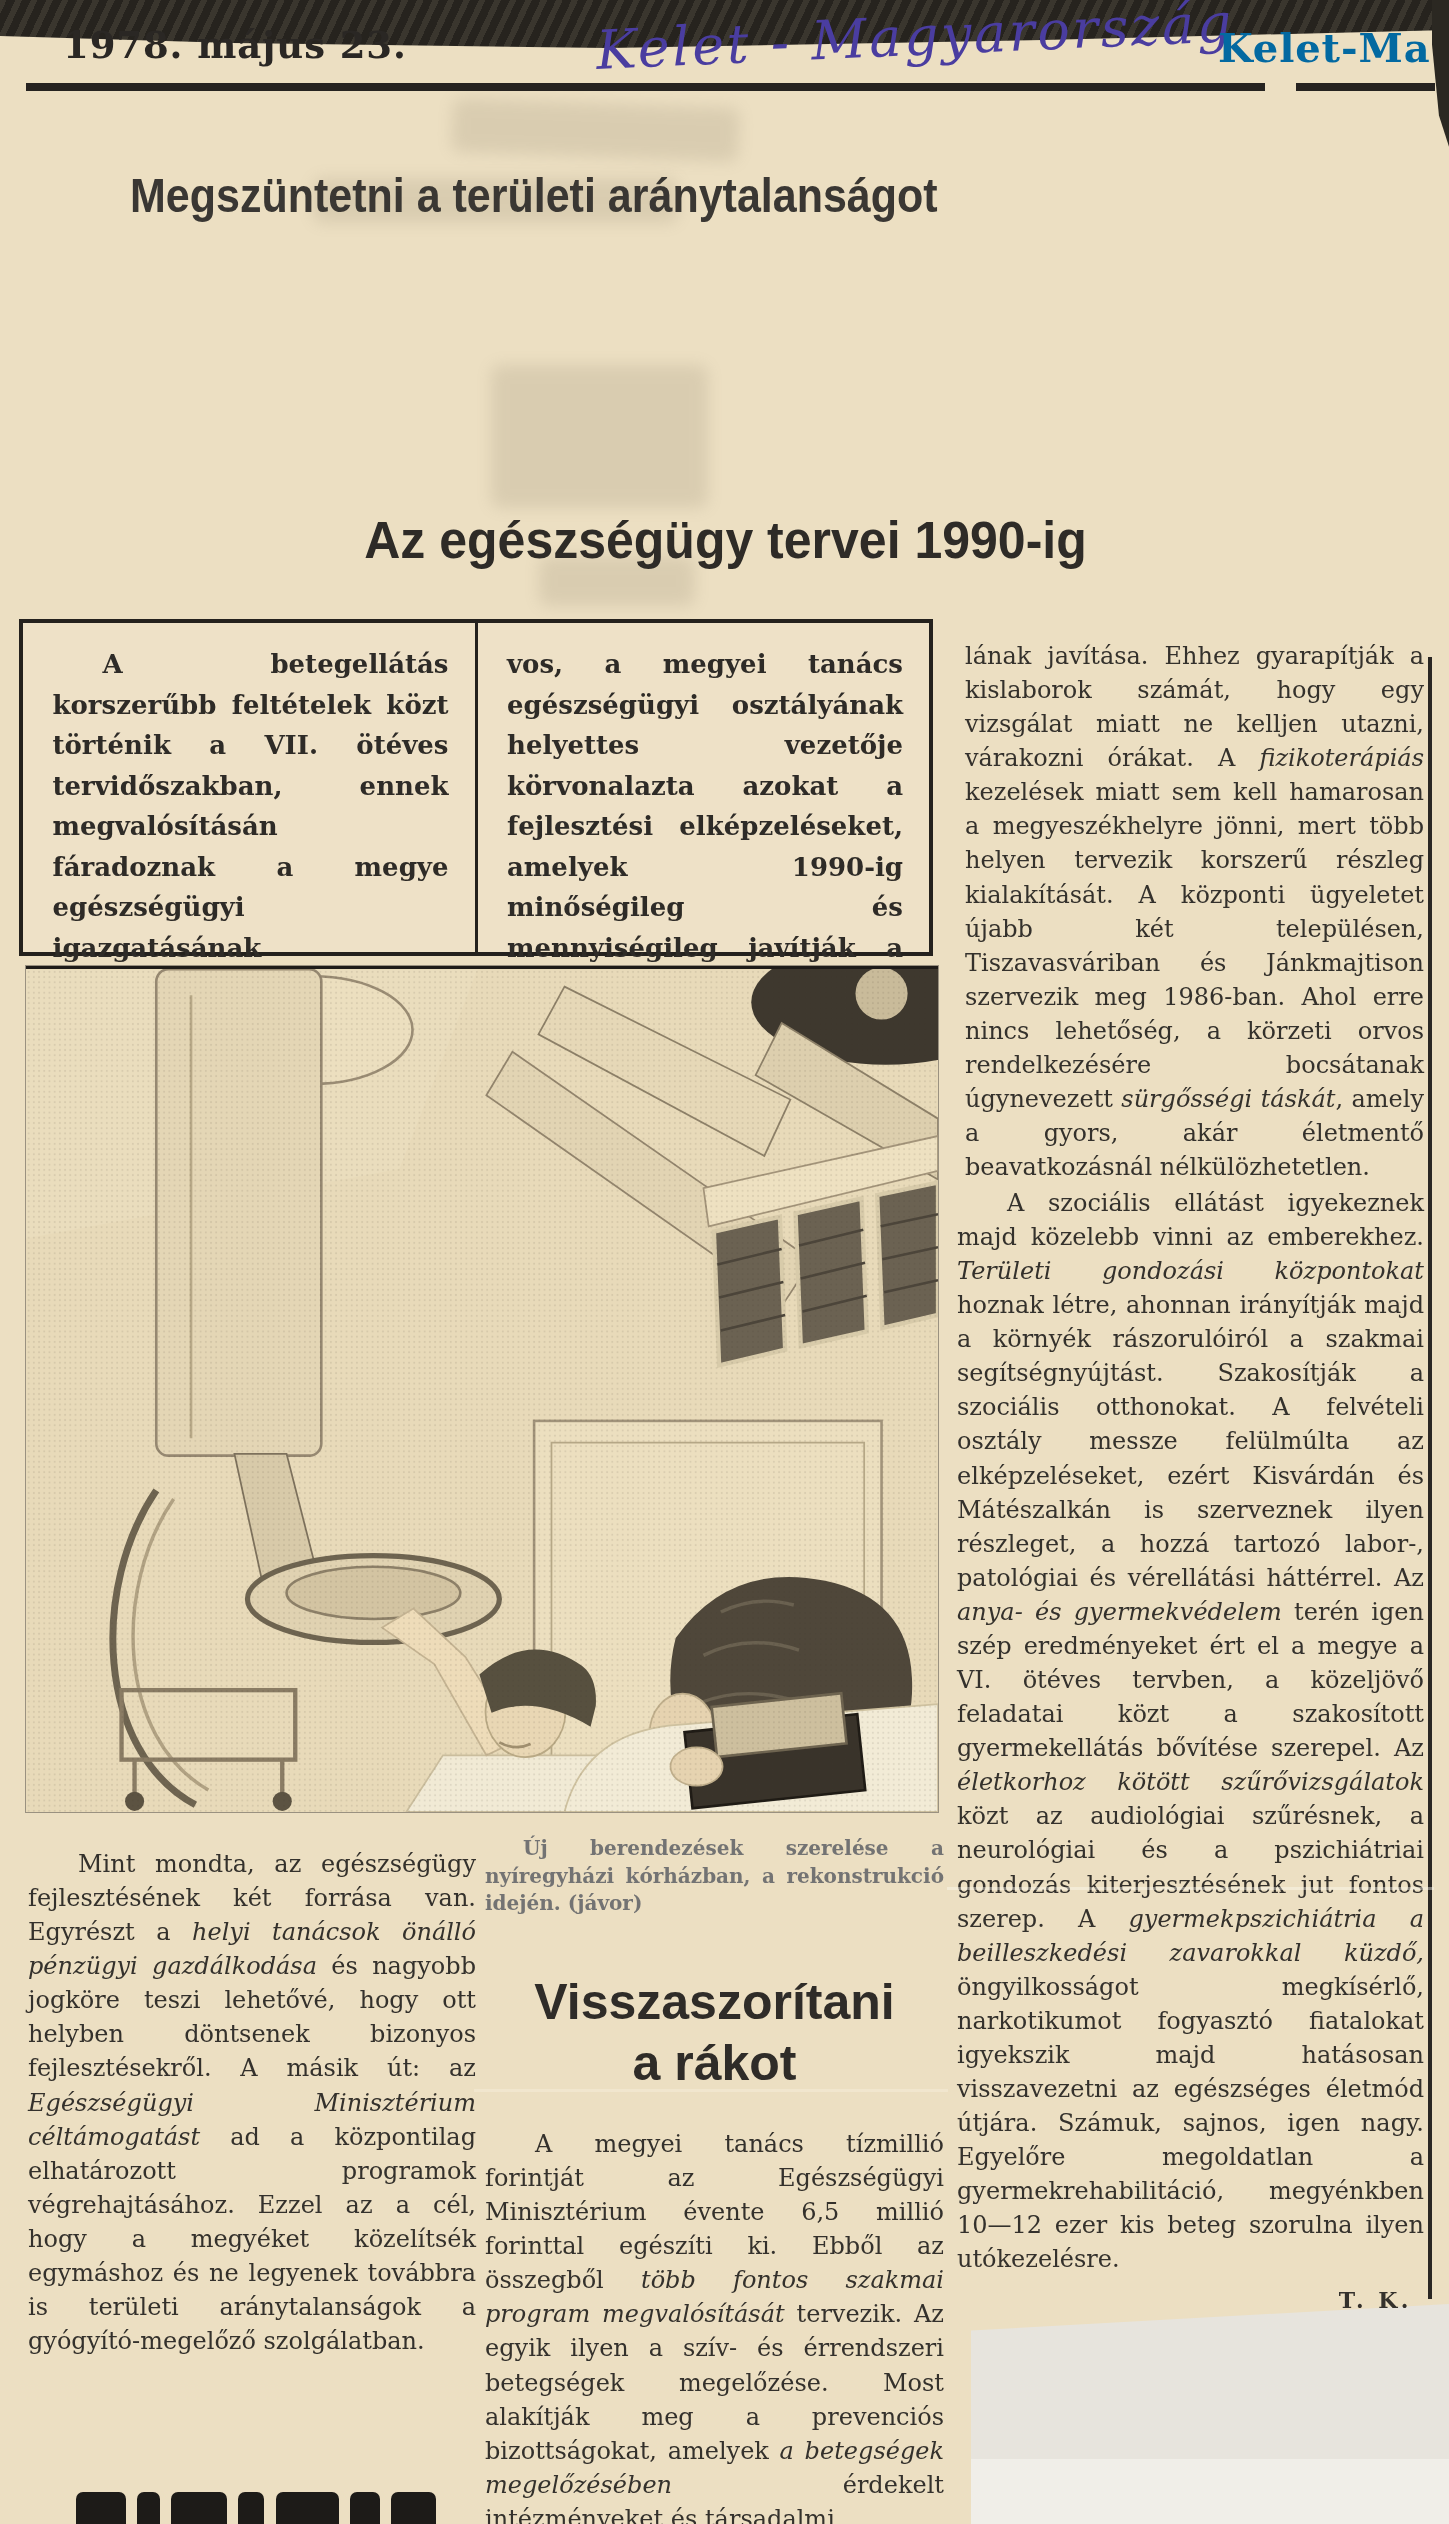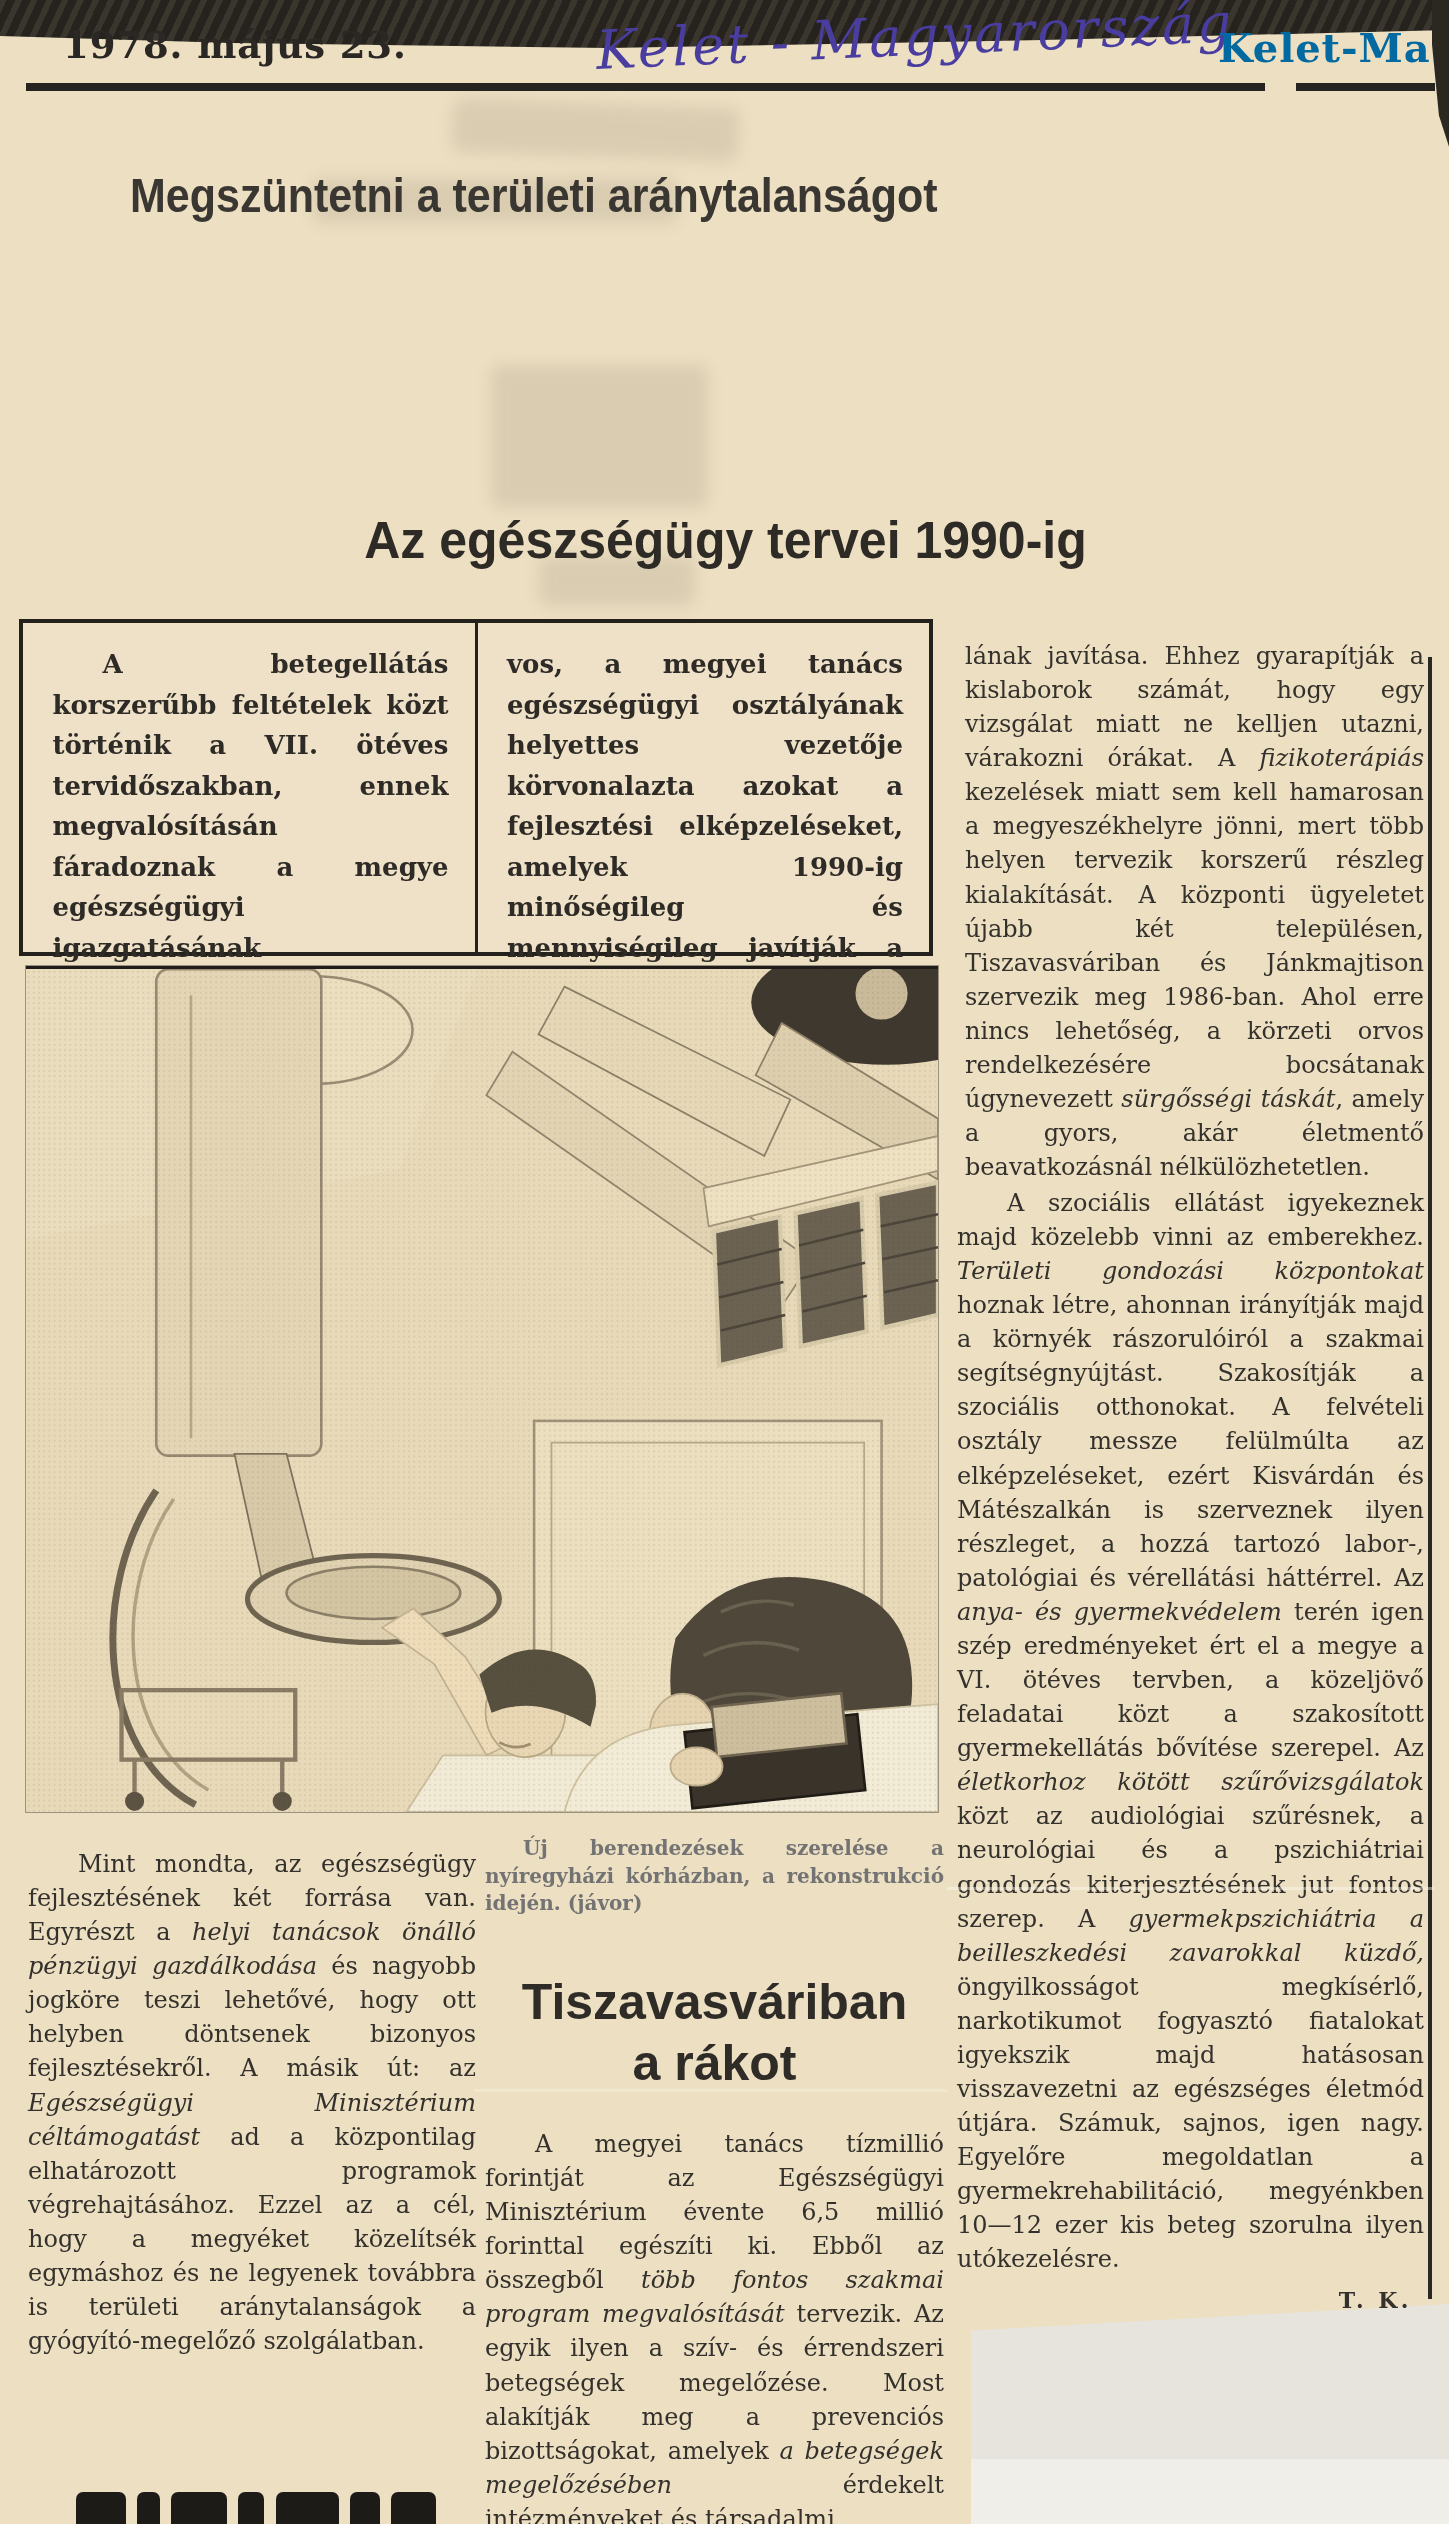"Tiszavasváriban" span { text: Tiszavasváriban -> Visszaszorítani }
